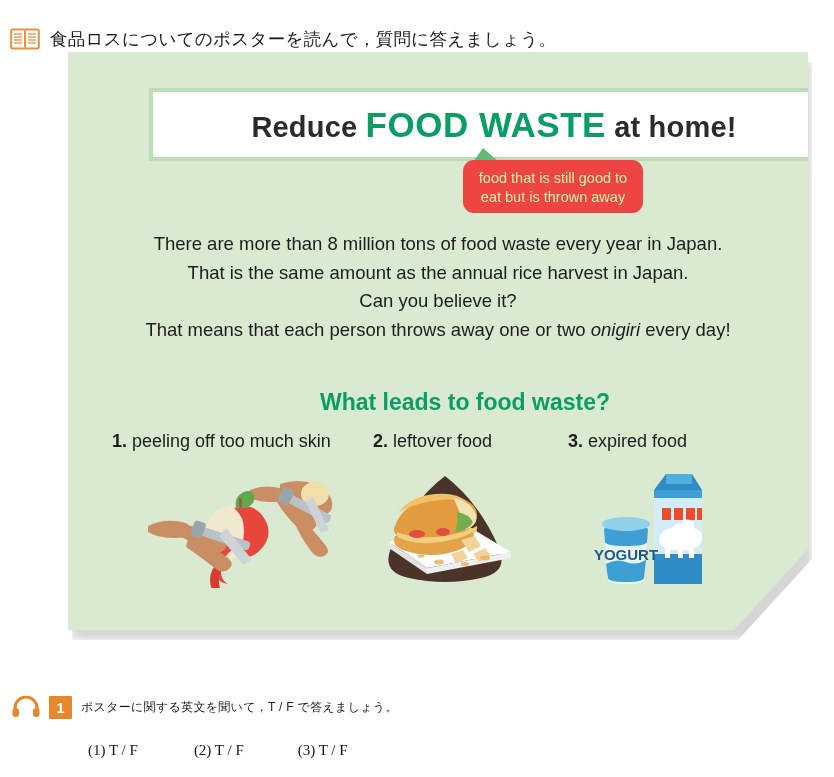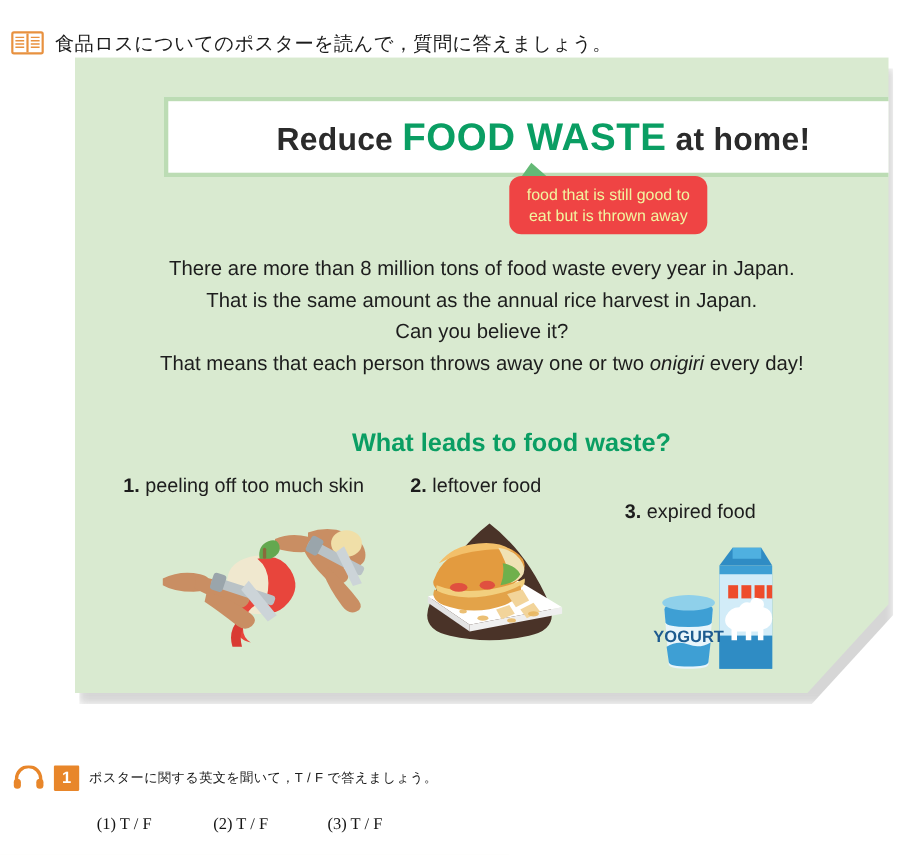"3. expired food" .c3 { margin-top: 24px -> none }
